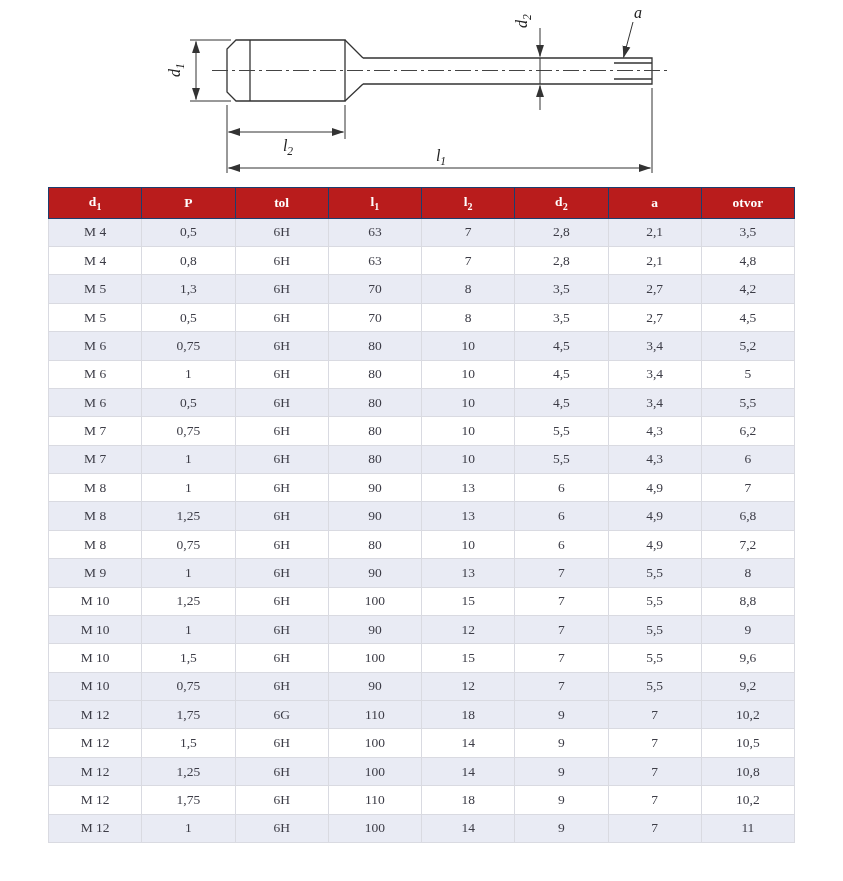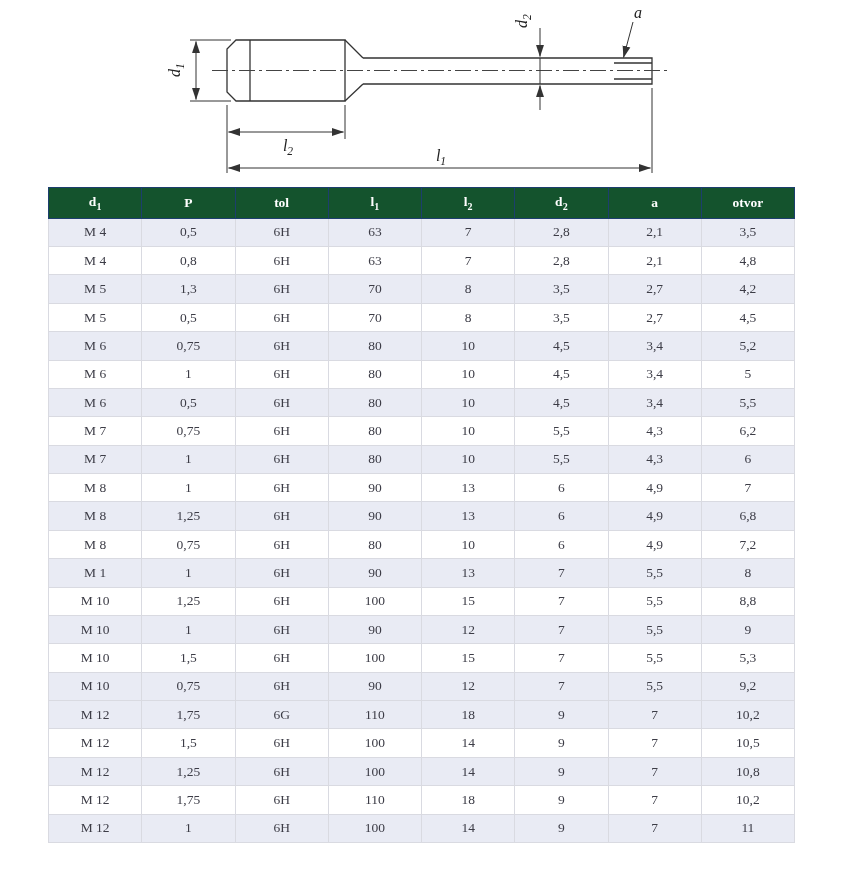"d1" .spec-table th { background: #14532d -> #b91c1c }
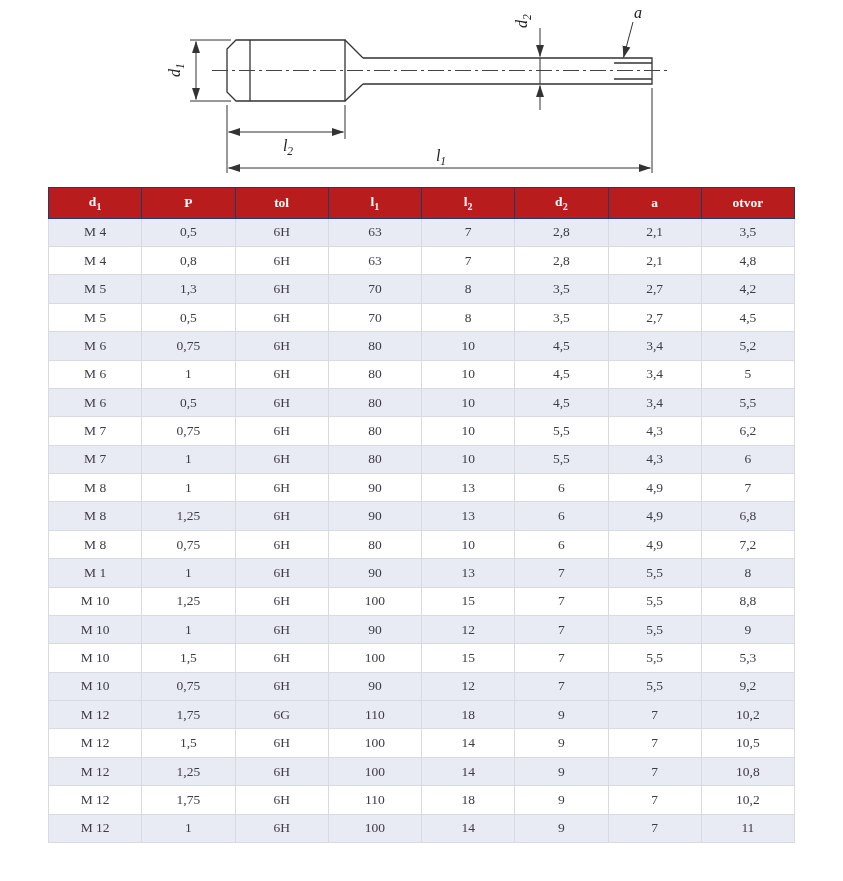"M 1" td { text: 1 -> 9 }
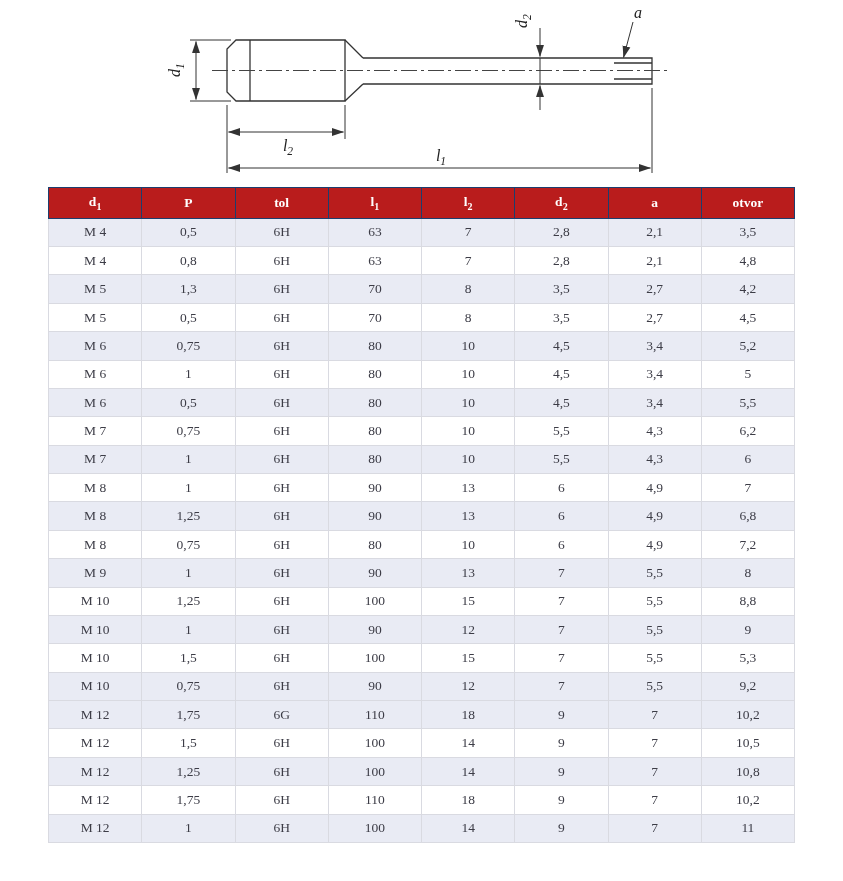"5,3" td { text: 5,3 -> 9,6 }
